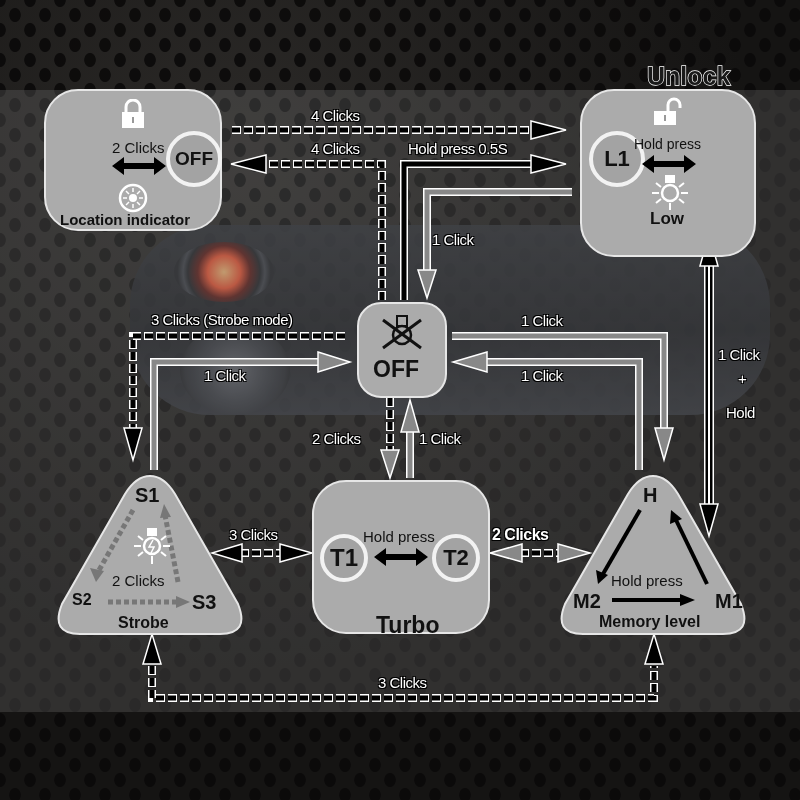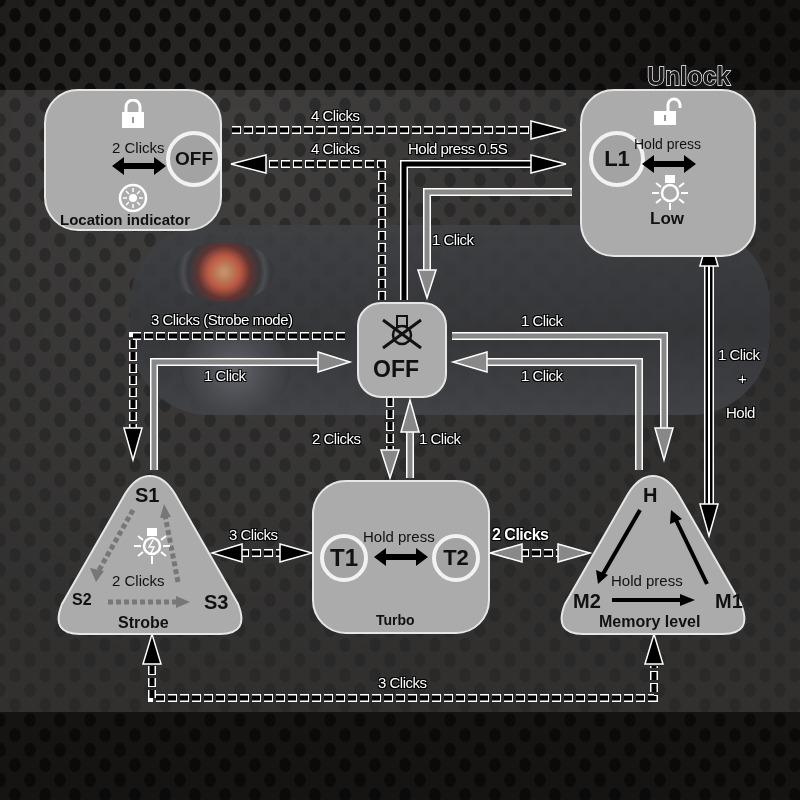"S3" div.btxt { margin-left: 12px -> none }
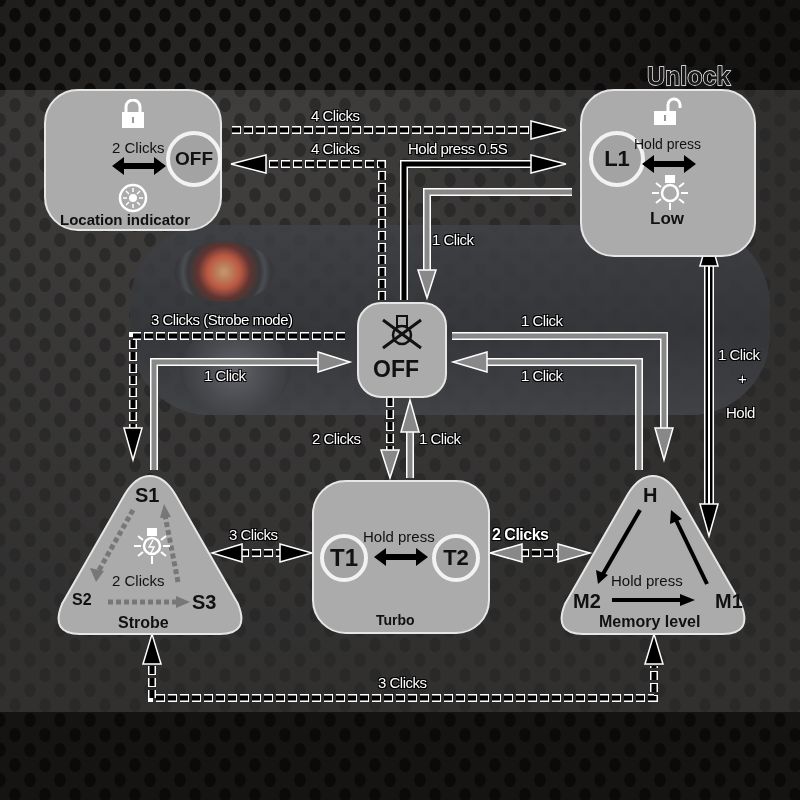"Turbo" div.btxt { font-size: 14px -> 23px }
